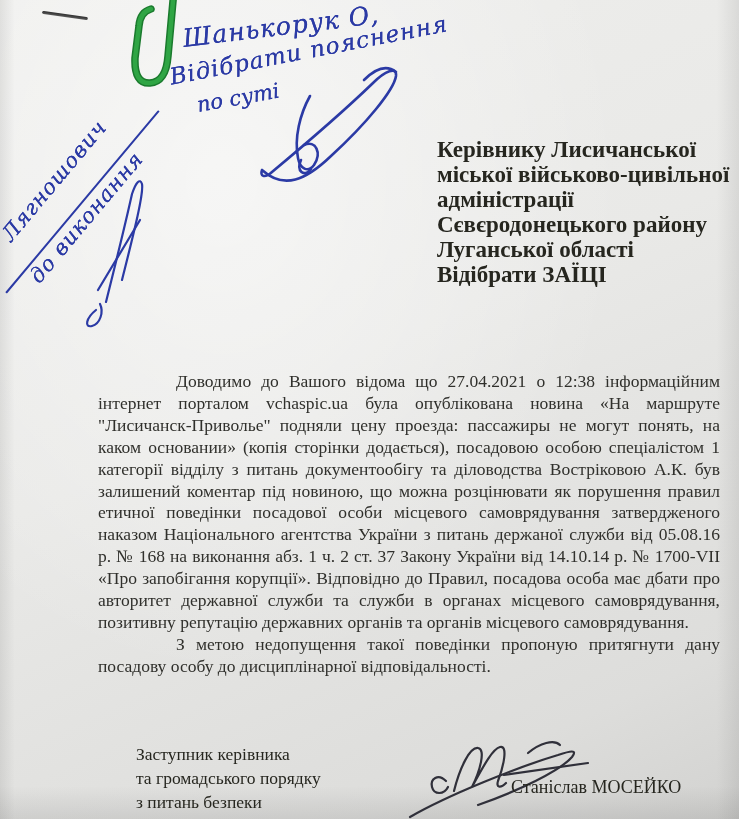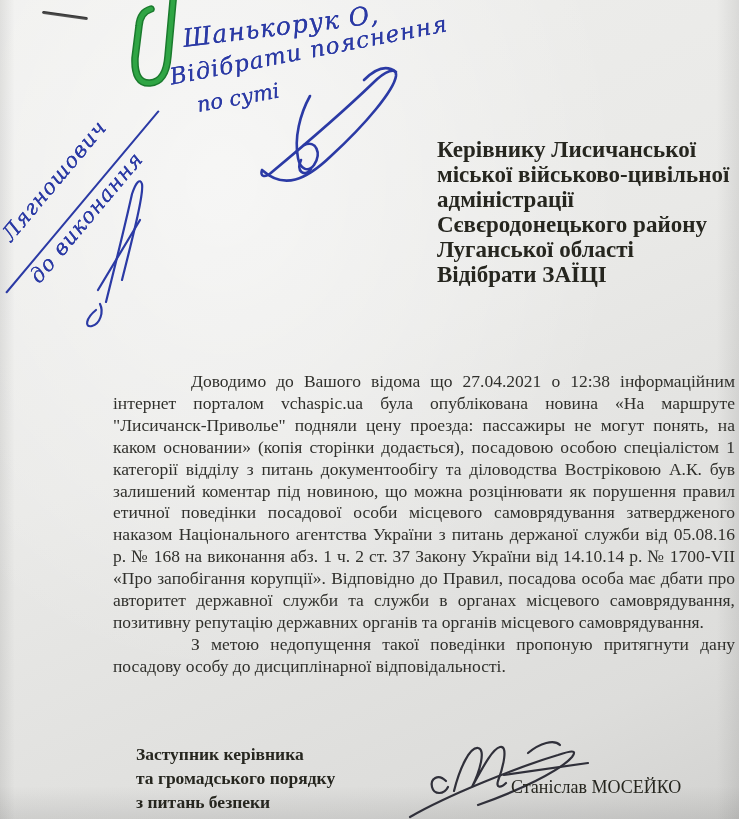"Доводимо до Вашого відома що" .body-text { left: 113px -> 98px }
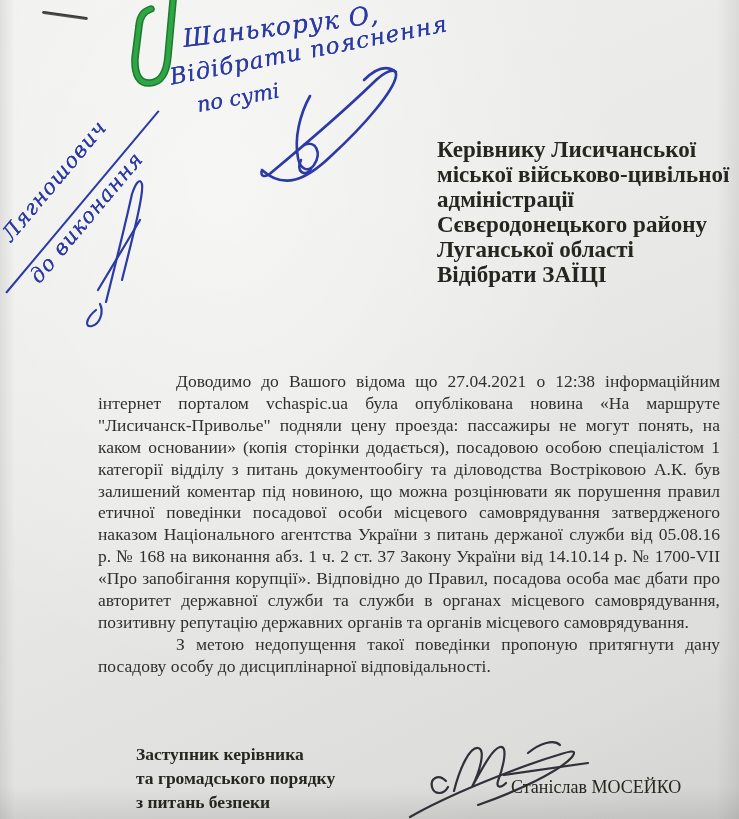"Заступник керівника" .signoff { font-weight: bold -> normal }
